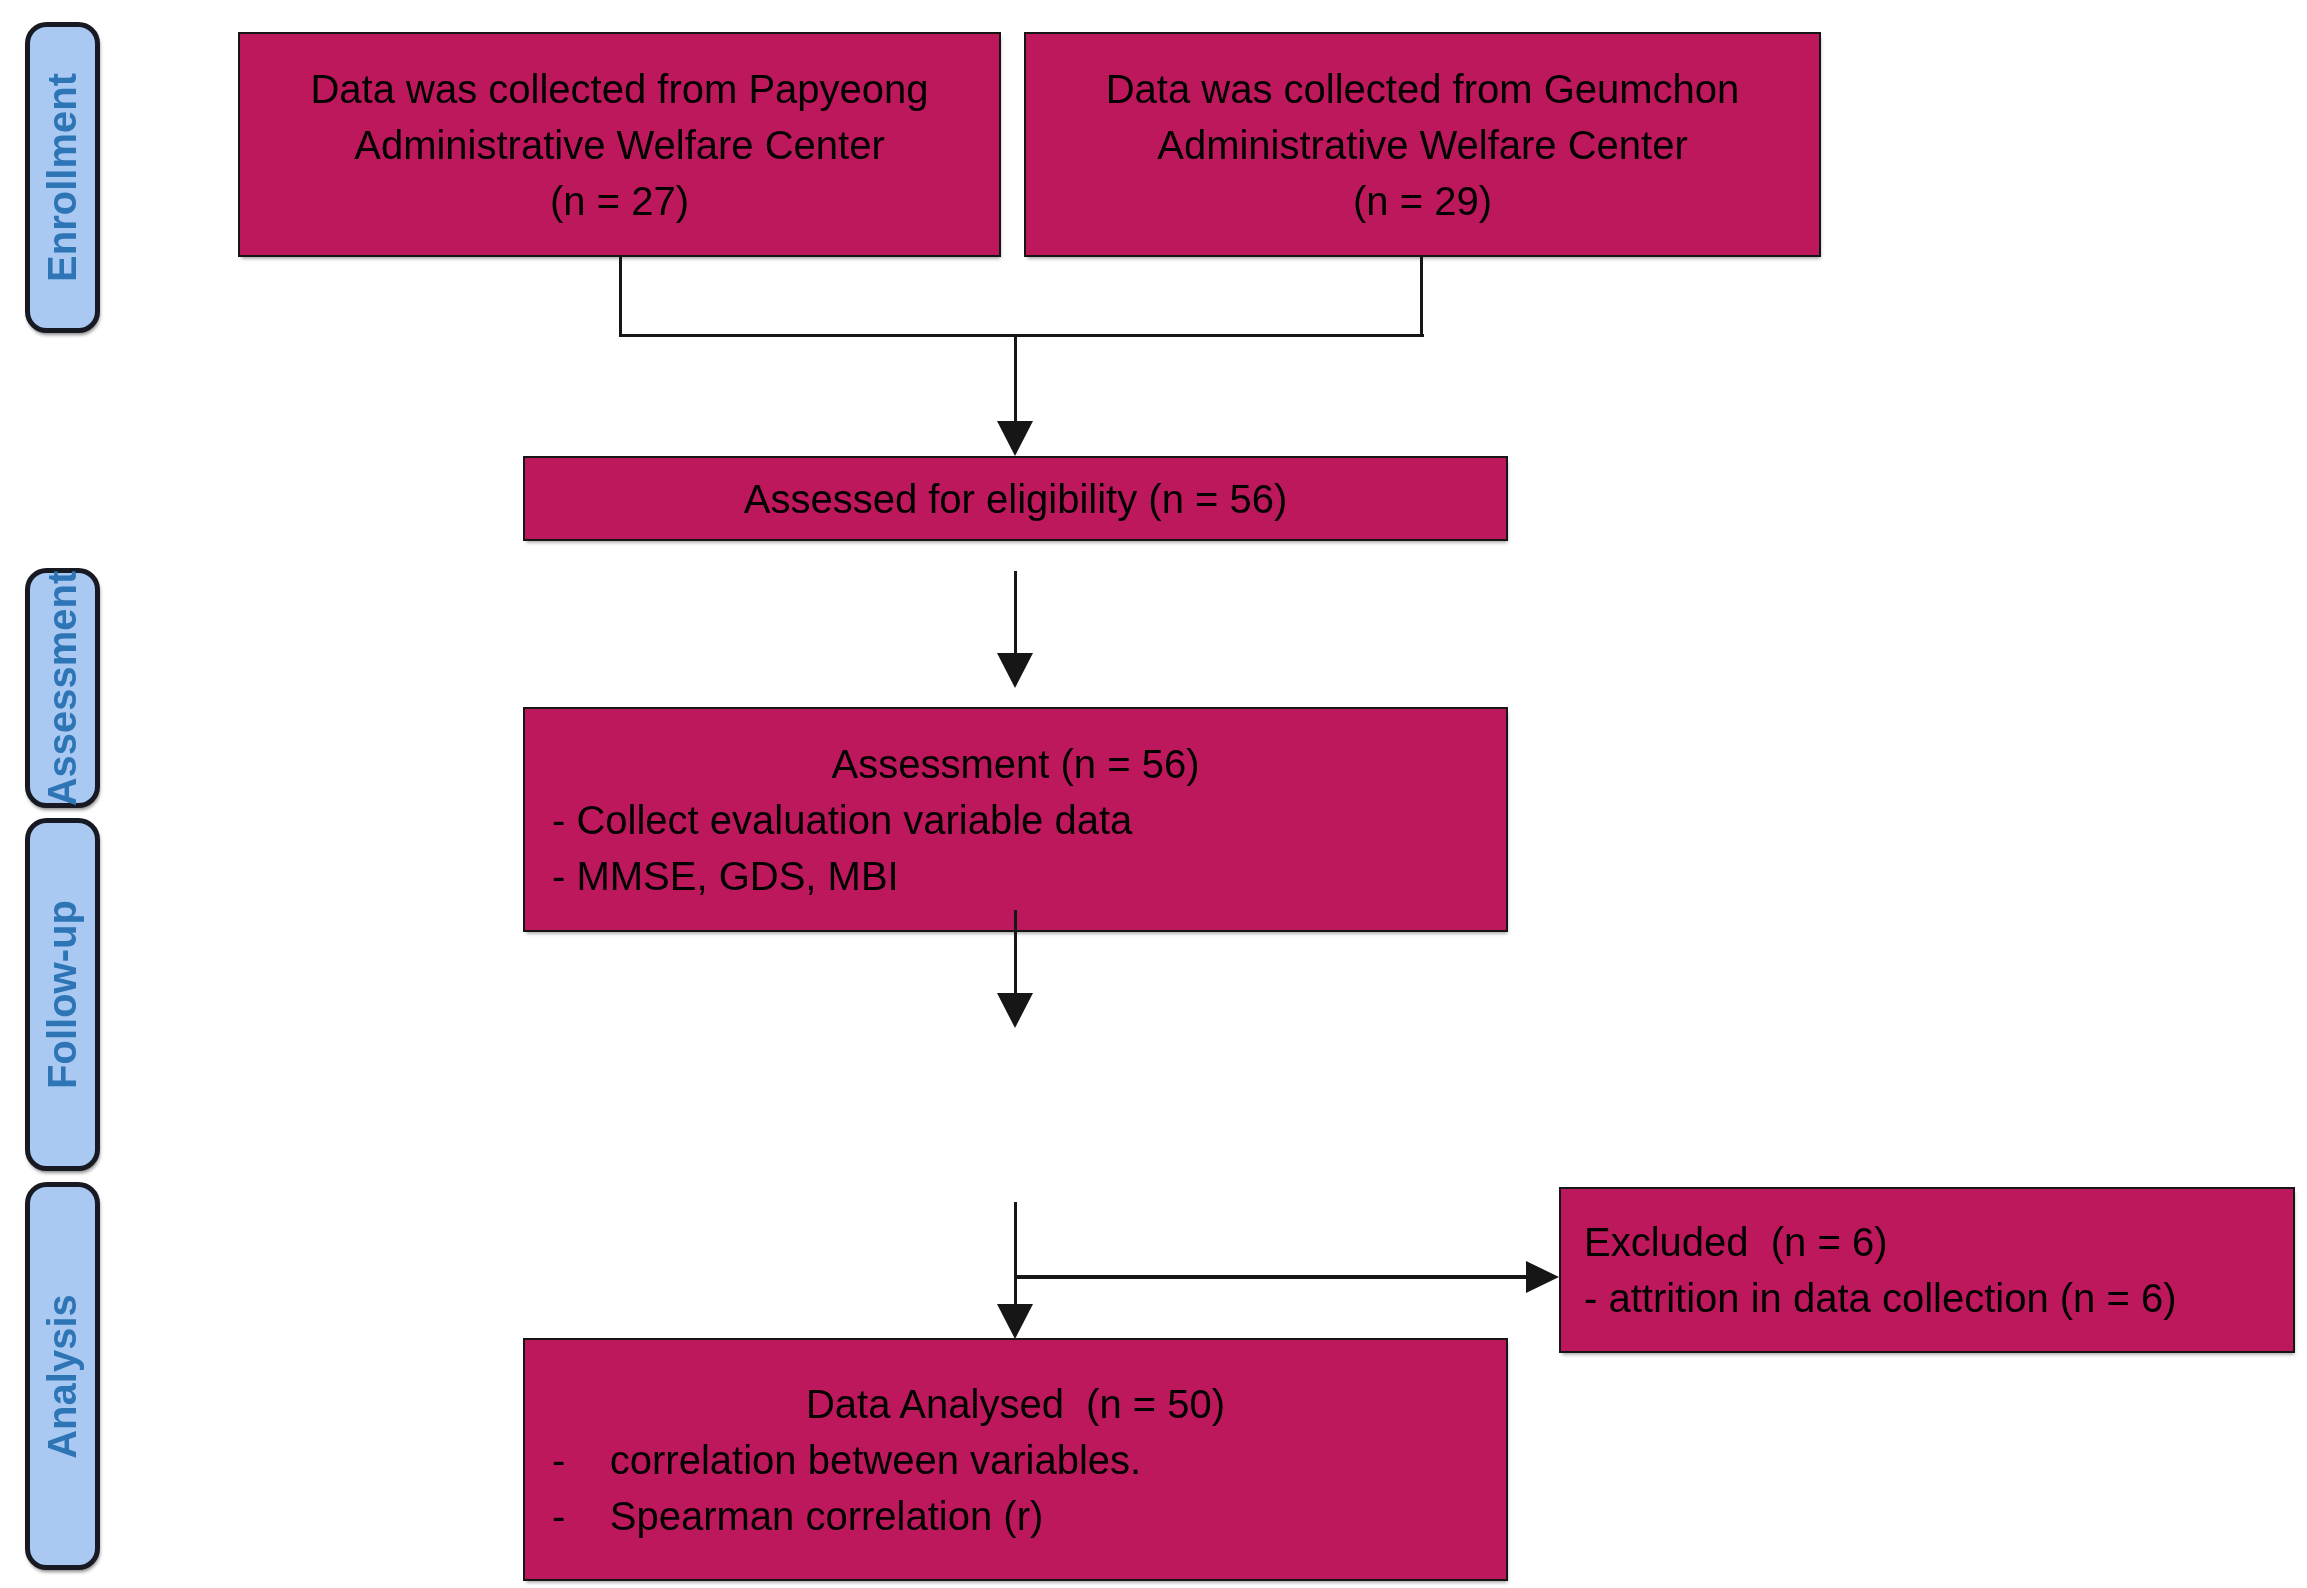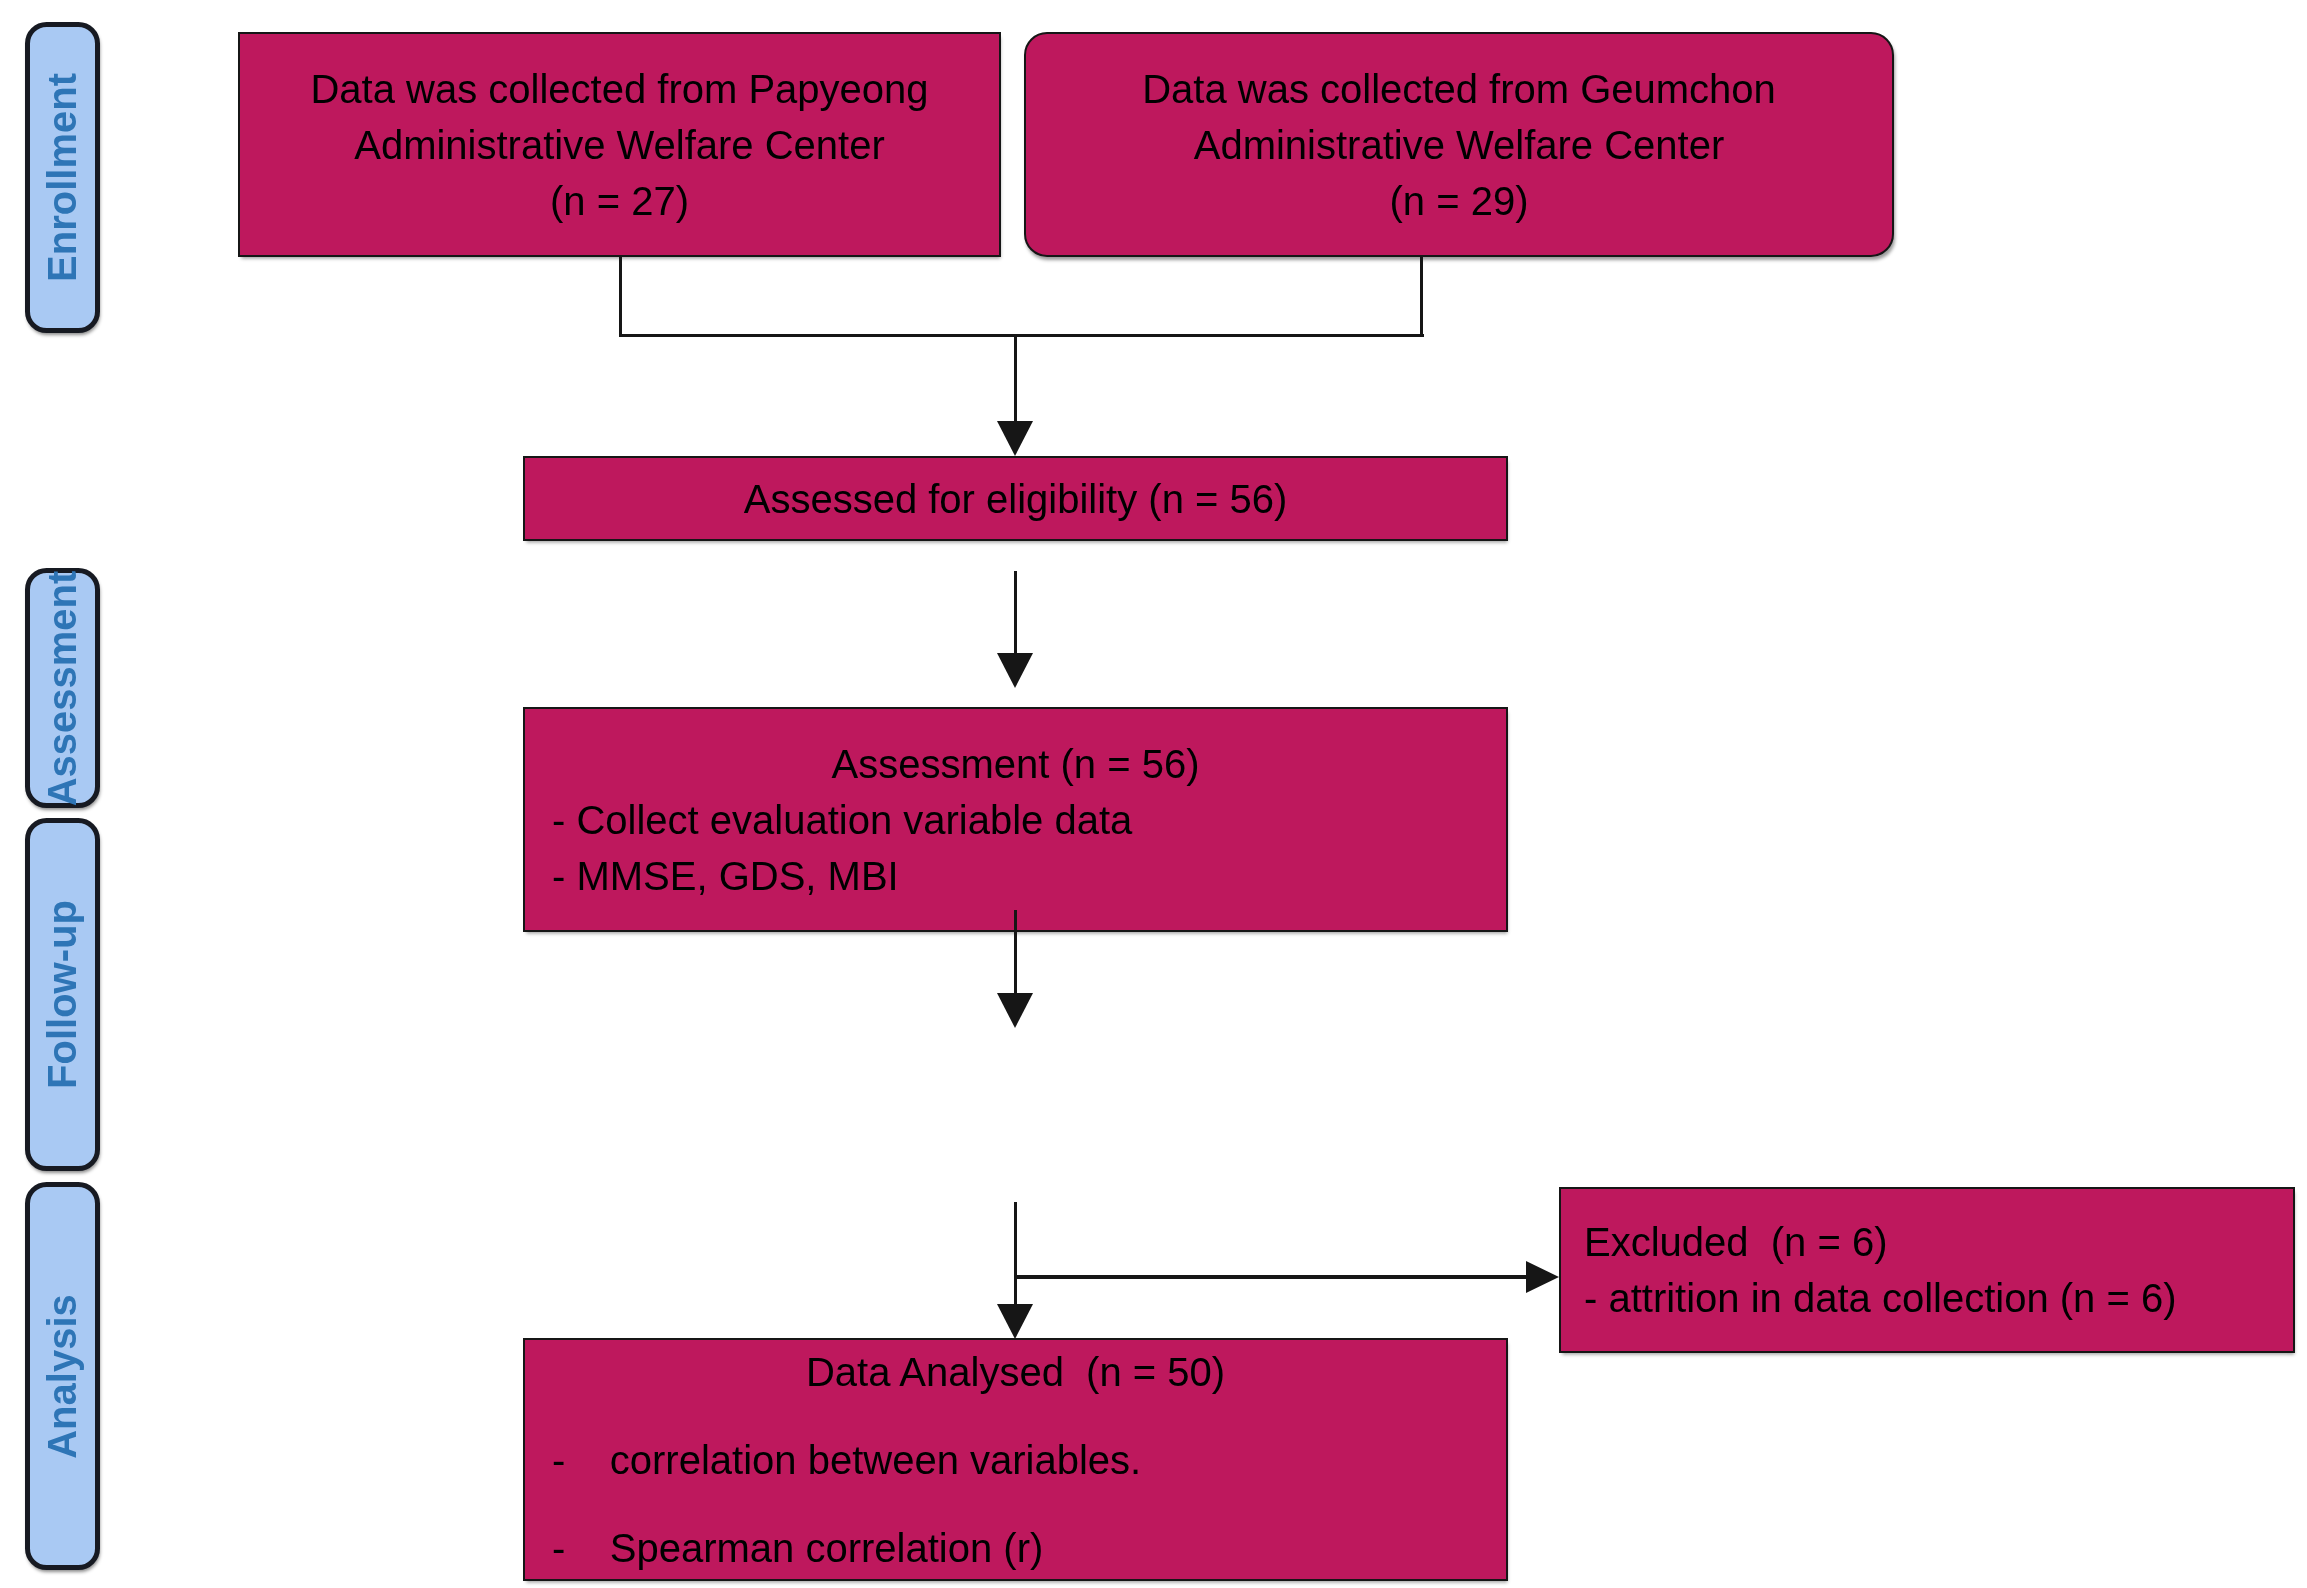"Data was collected from Geumchon" div.fbox { border-radius: 23px -> none; width: 870px -> 797px }
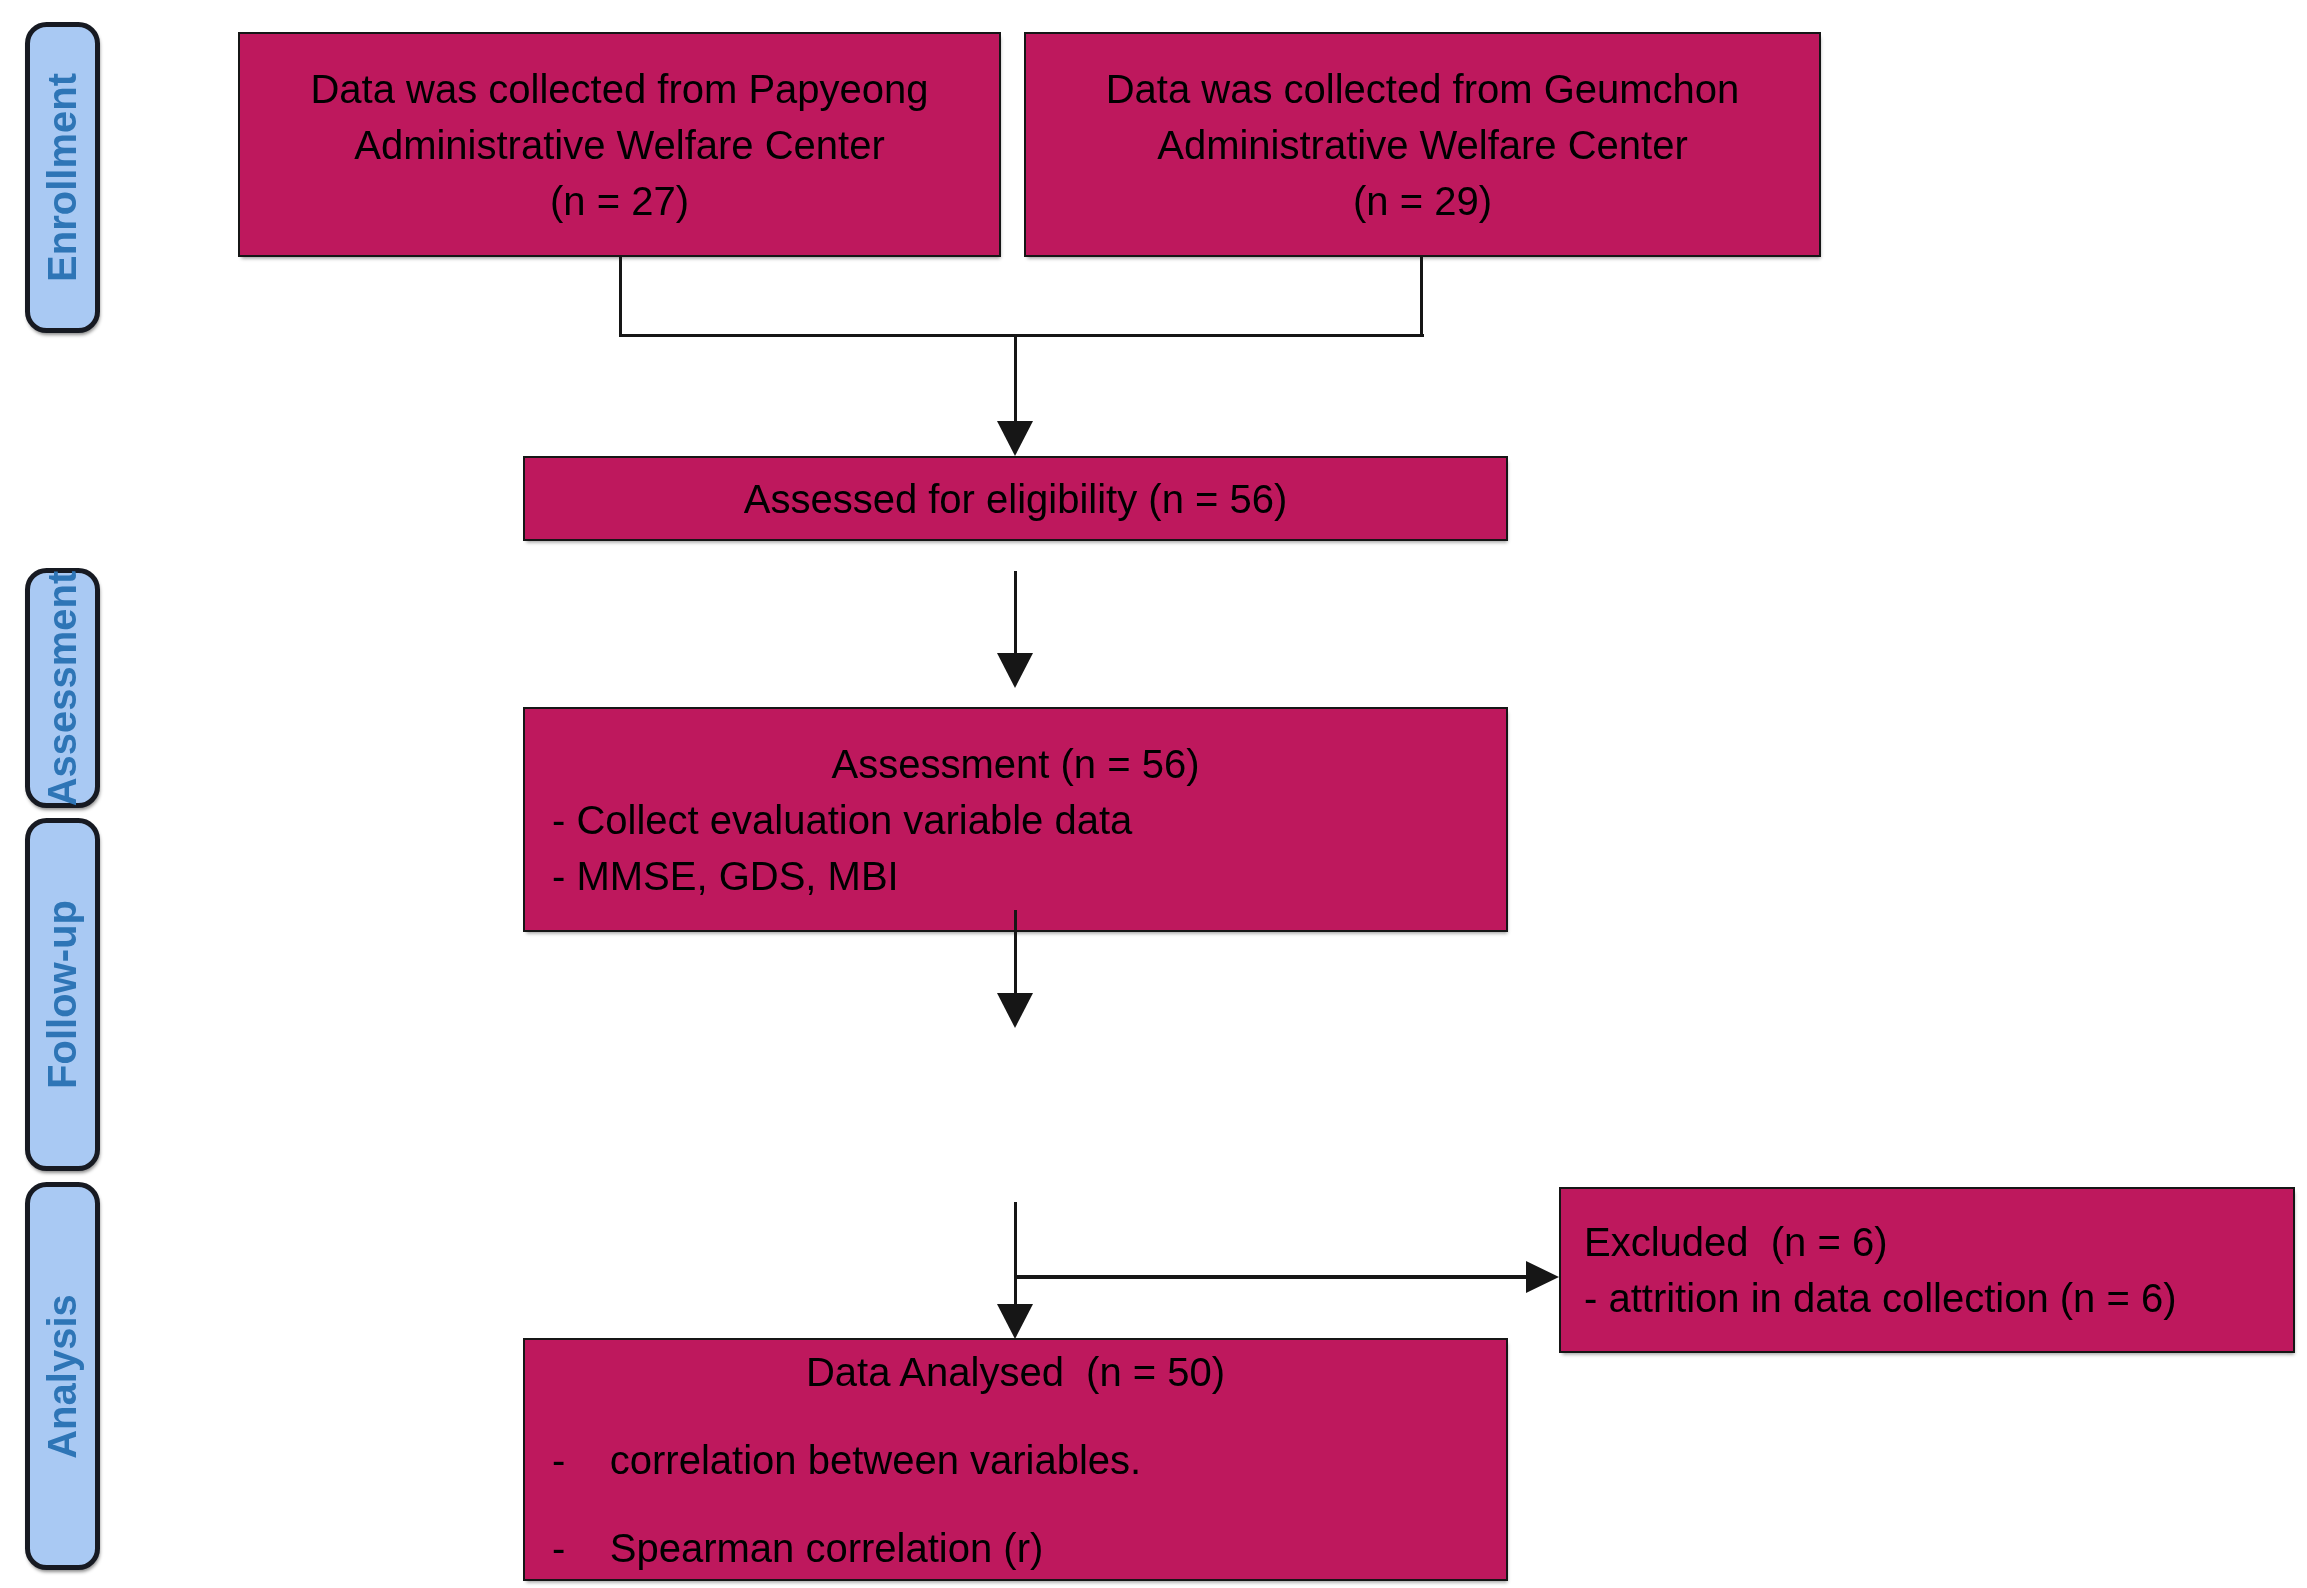"Data Analysed (n = 50)" div.fbox { gap: 32px -> none }
